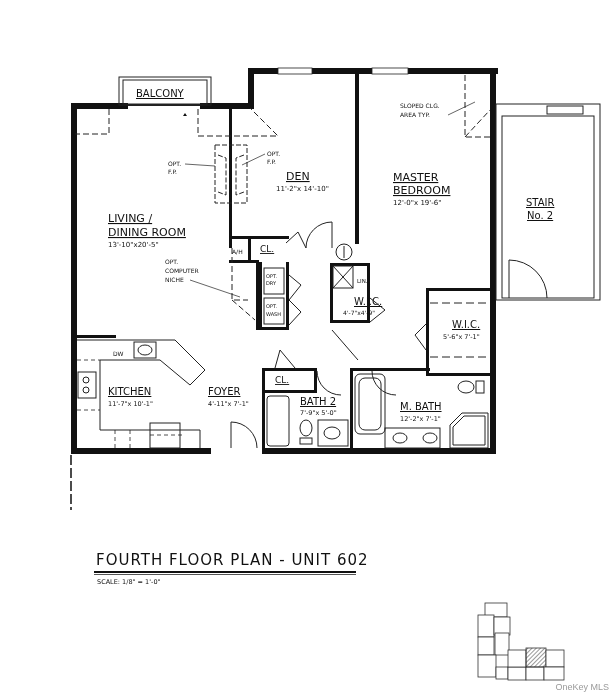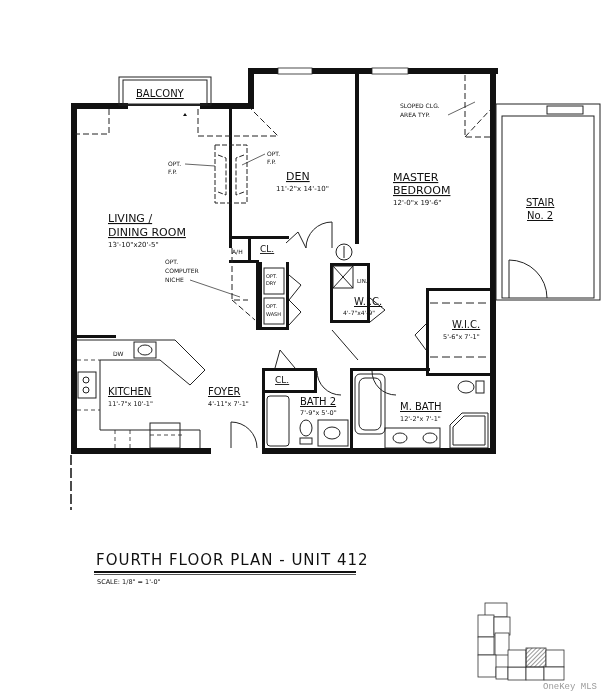"FOURTH FLOOR PLAN - UNIT" div.title { text: 412 -> 602 }
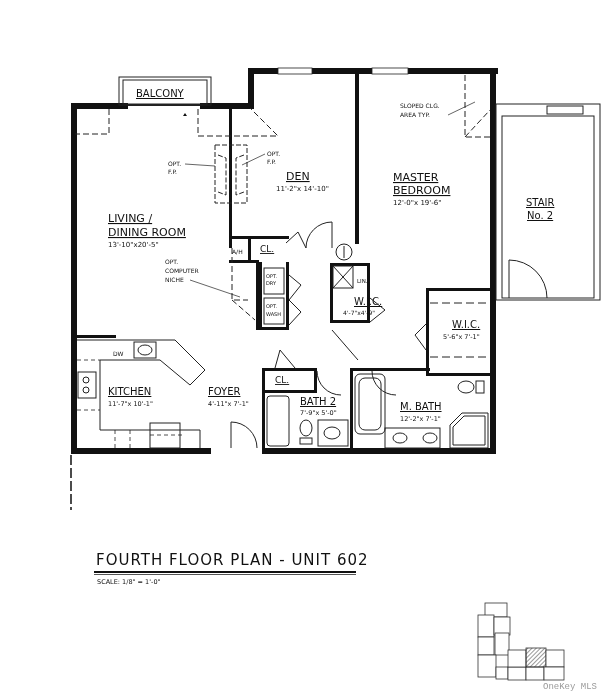"OneKey MLS" .watermark { font-family: Liberation Mono, monospace -> Liberation Sans, sans-serif; right: 14px -> 2px }
